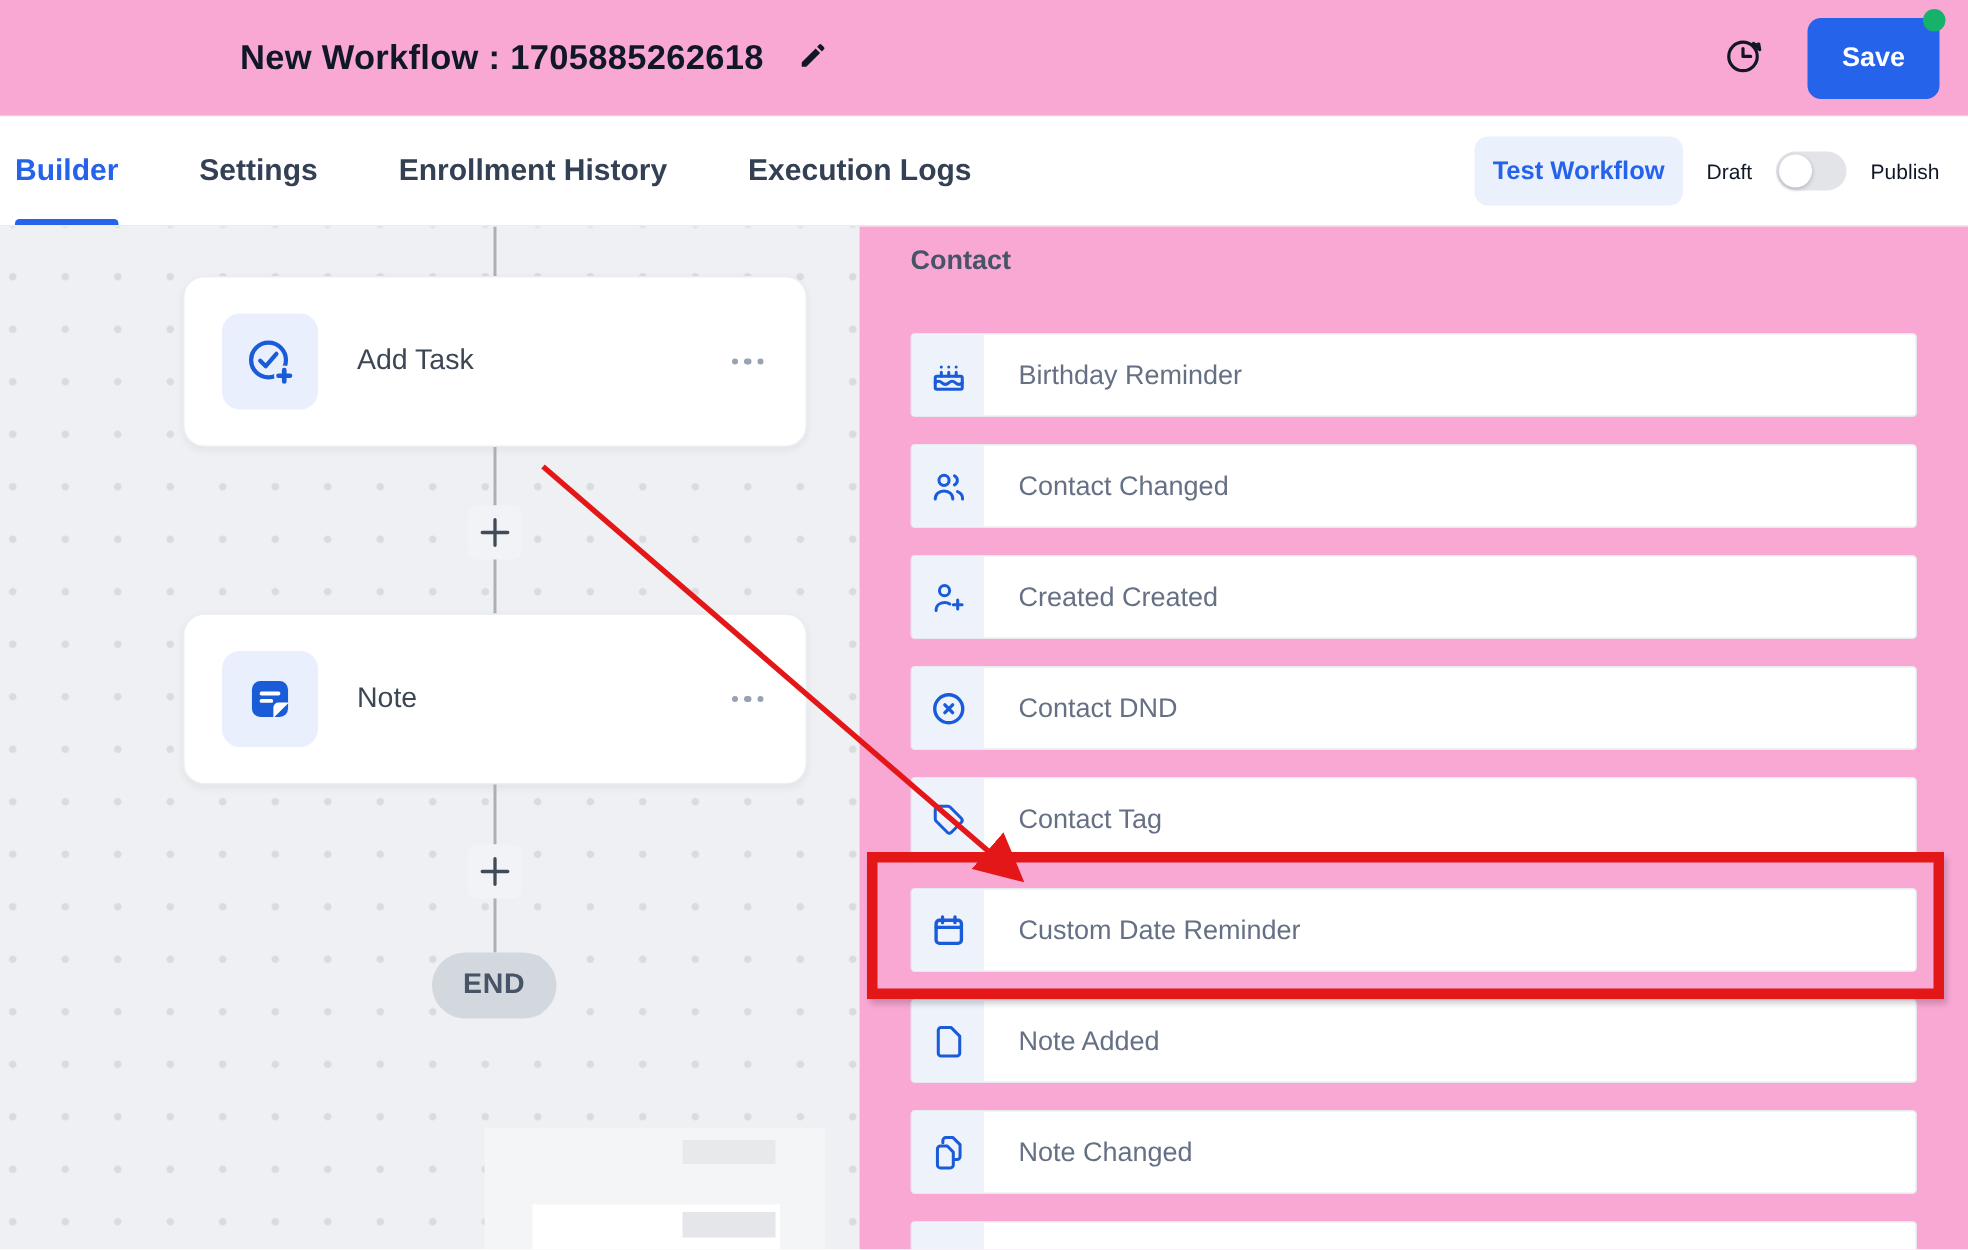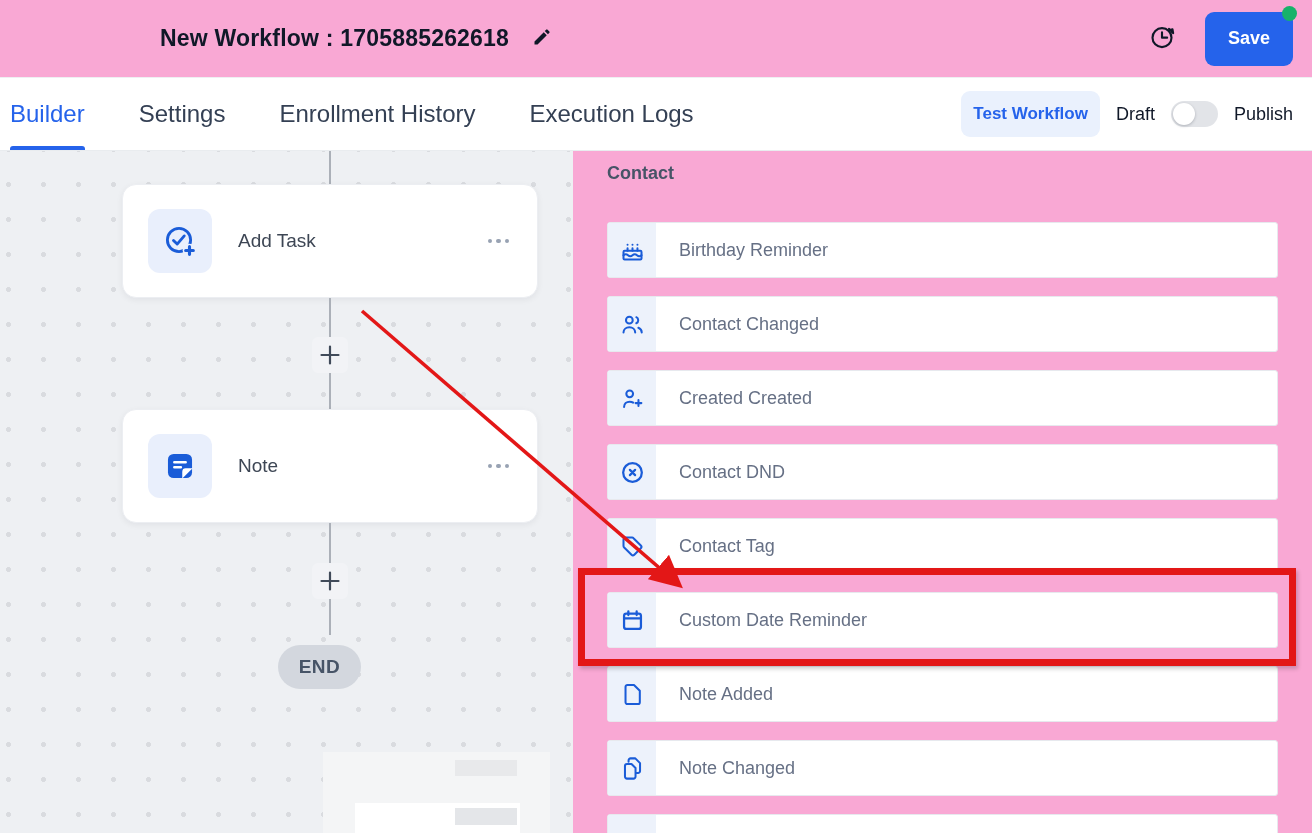"Builder" .tab { font-size: 24px -> 20px; font-weight: none -> bold }
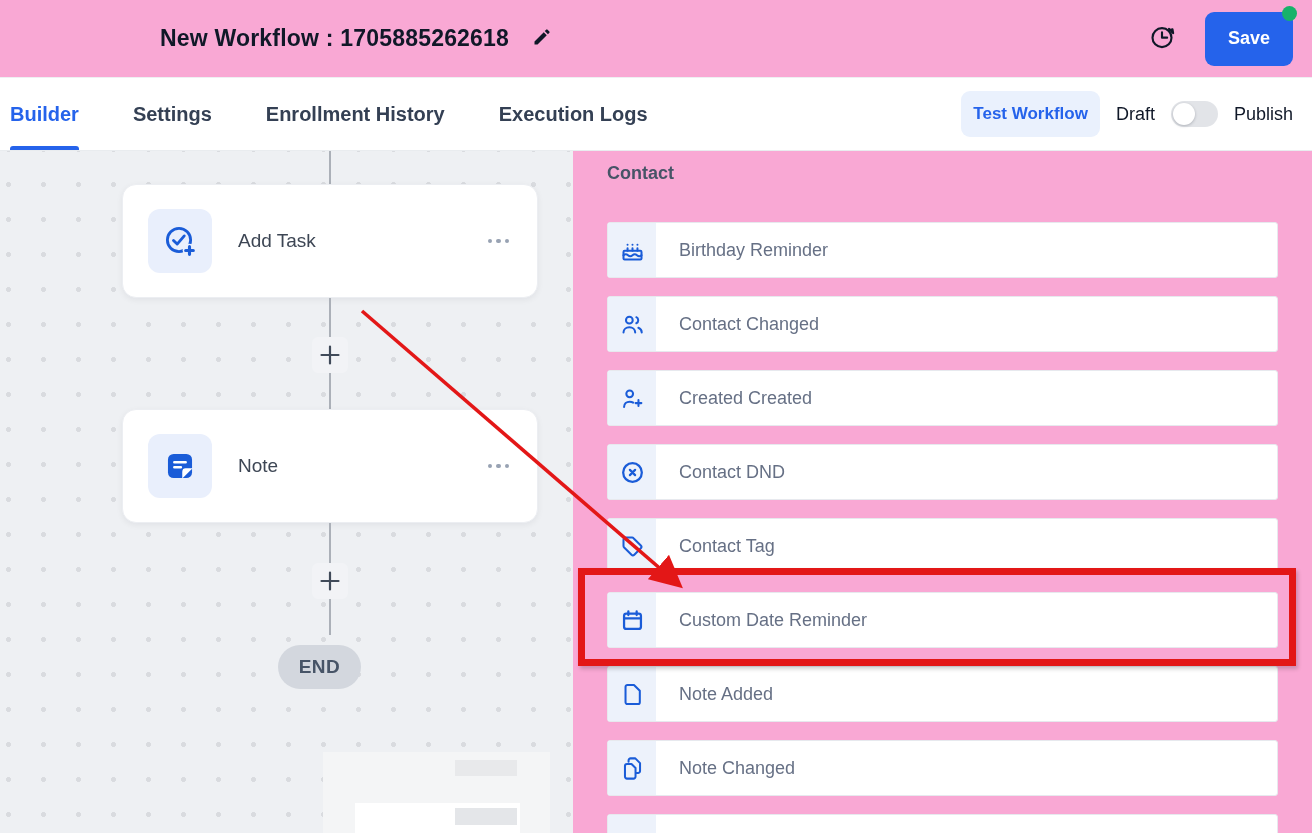"Draft" .pub-label { font-size: 18px -> 14px }
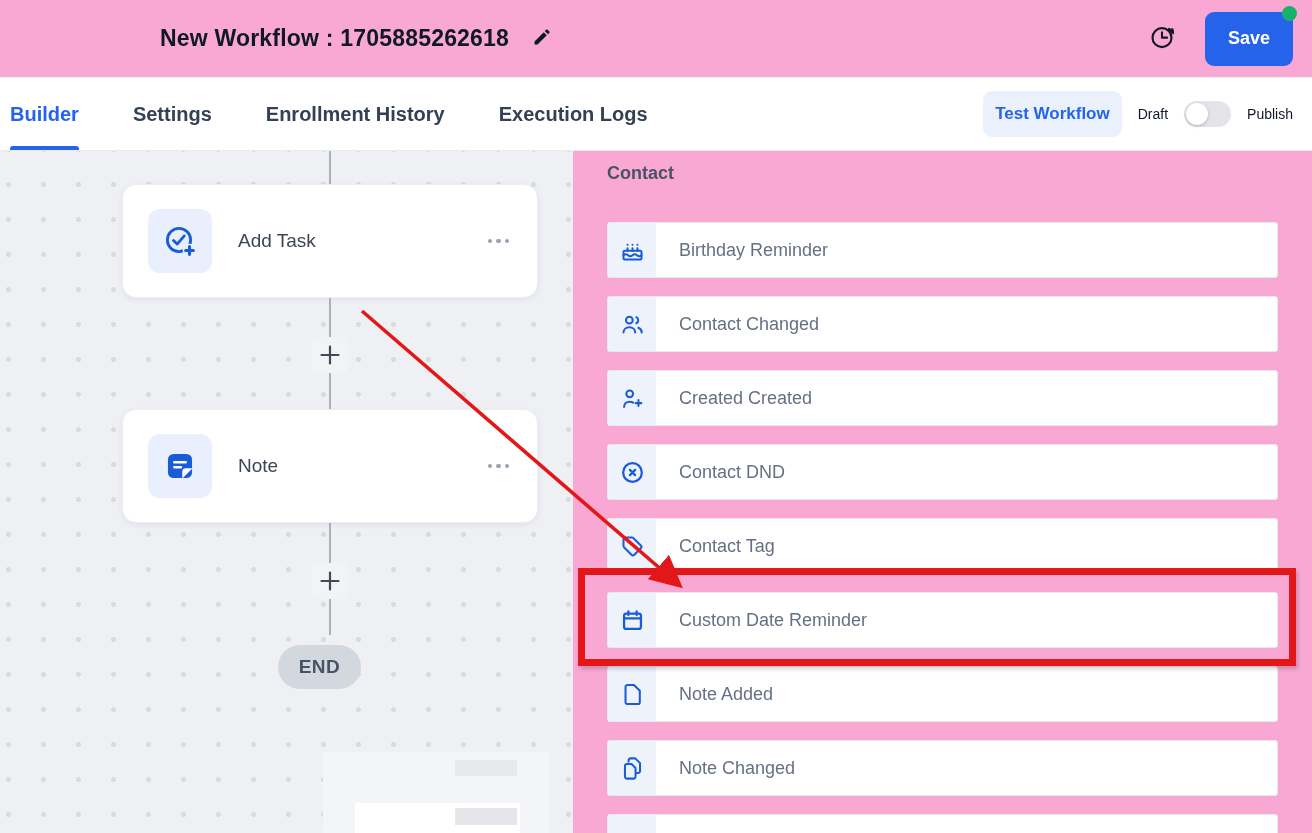"END" .end-pill { left: 278px -> 288px; margin-top: 10px -> none }
